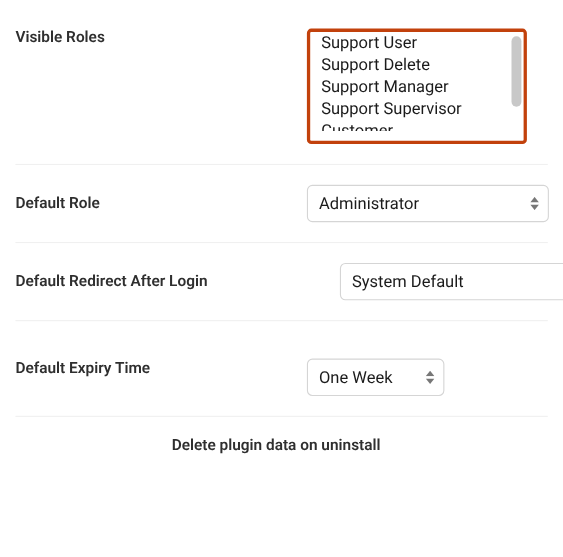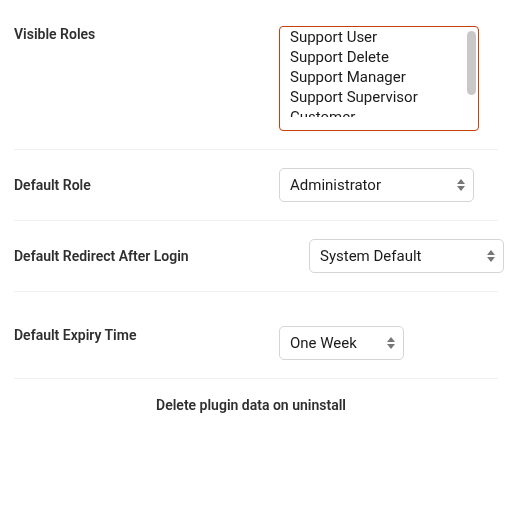"Support User" .listbox { border: 1px solid #c2410c -> 3px solid #c2410c }
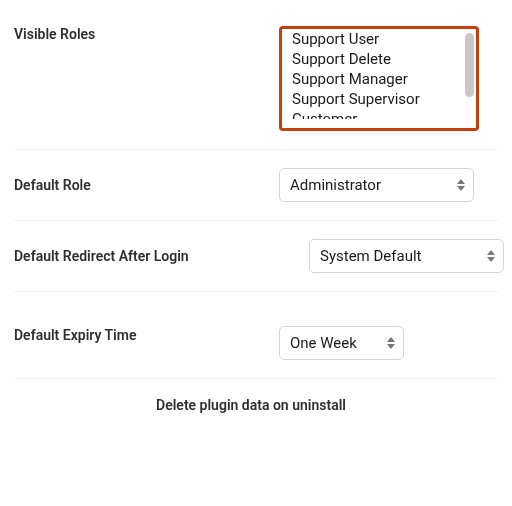"Administrator" .select { width: 195px -> 220px }
